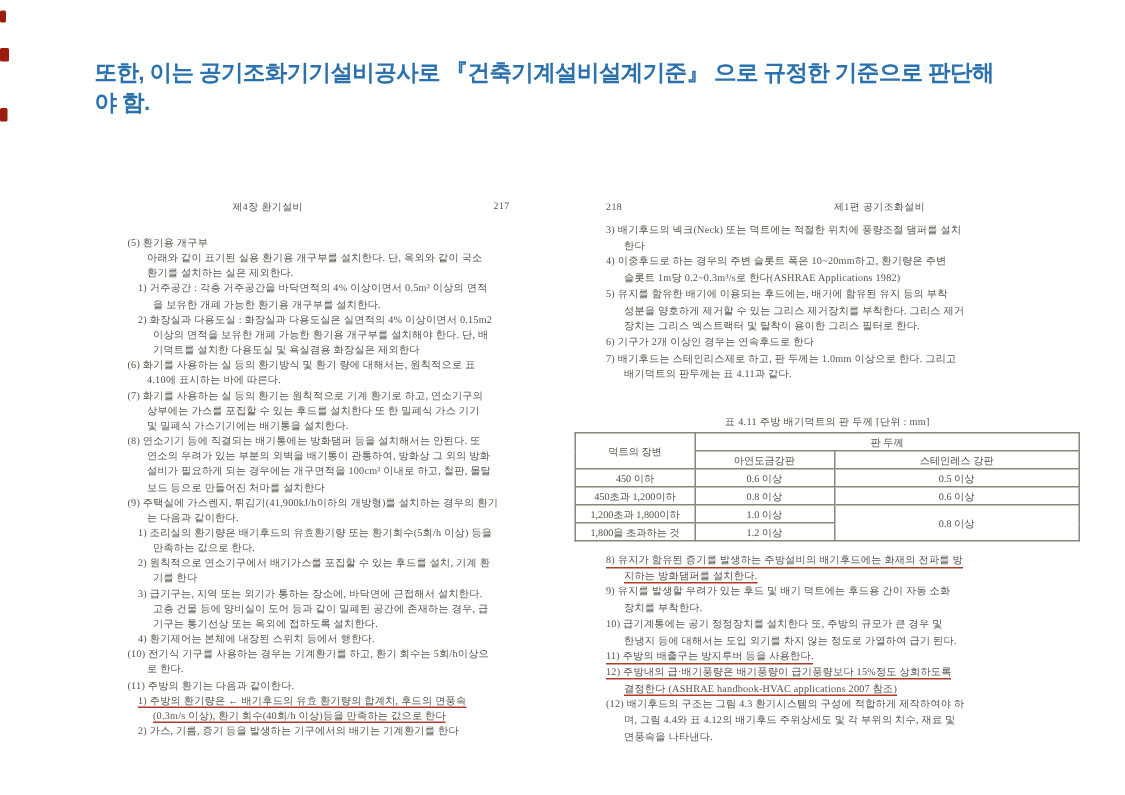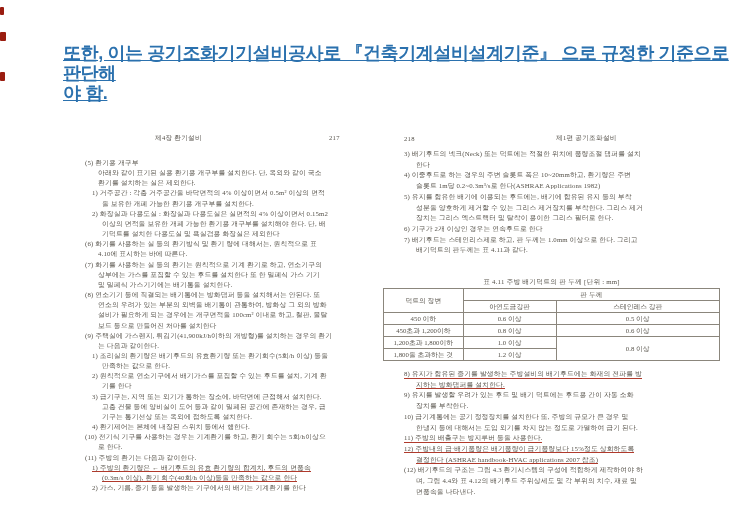"또한, 이는 공기조화기기설비공사로 『건축기계설비설계기준』 으로" .top-text { font-size: 18px -> 15px; text-decoration: underline -> none }
